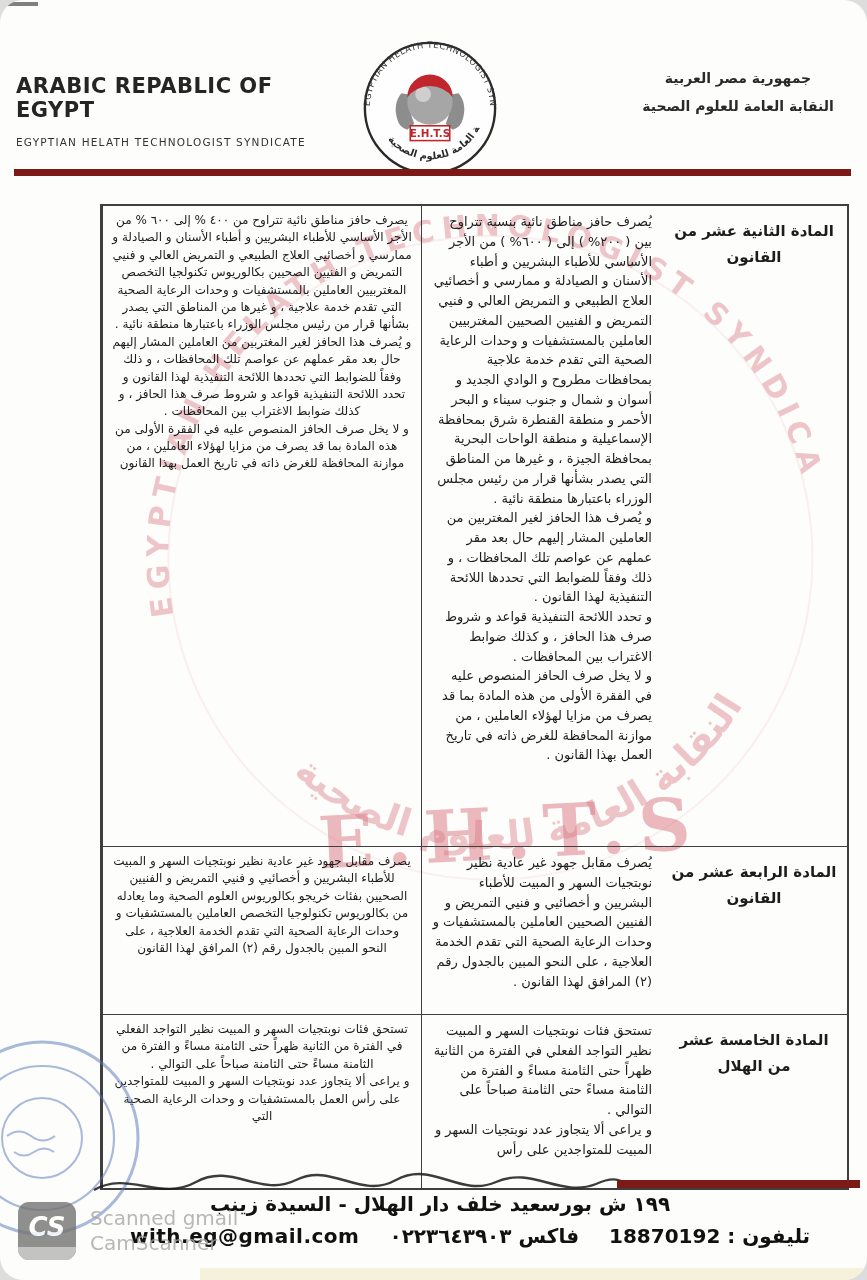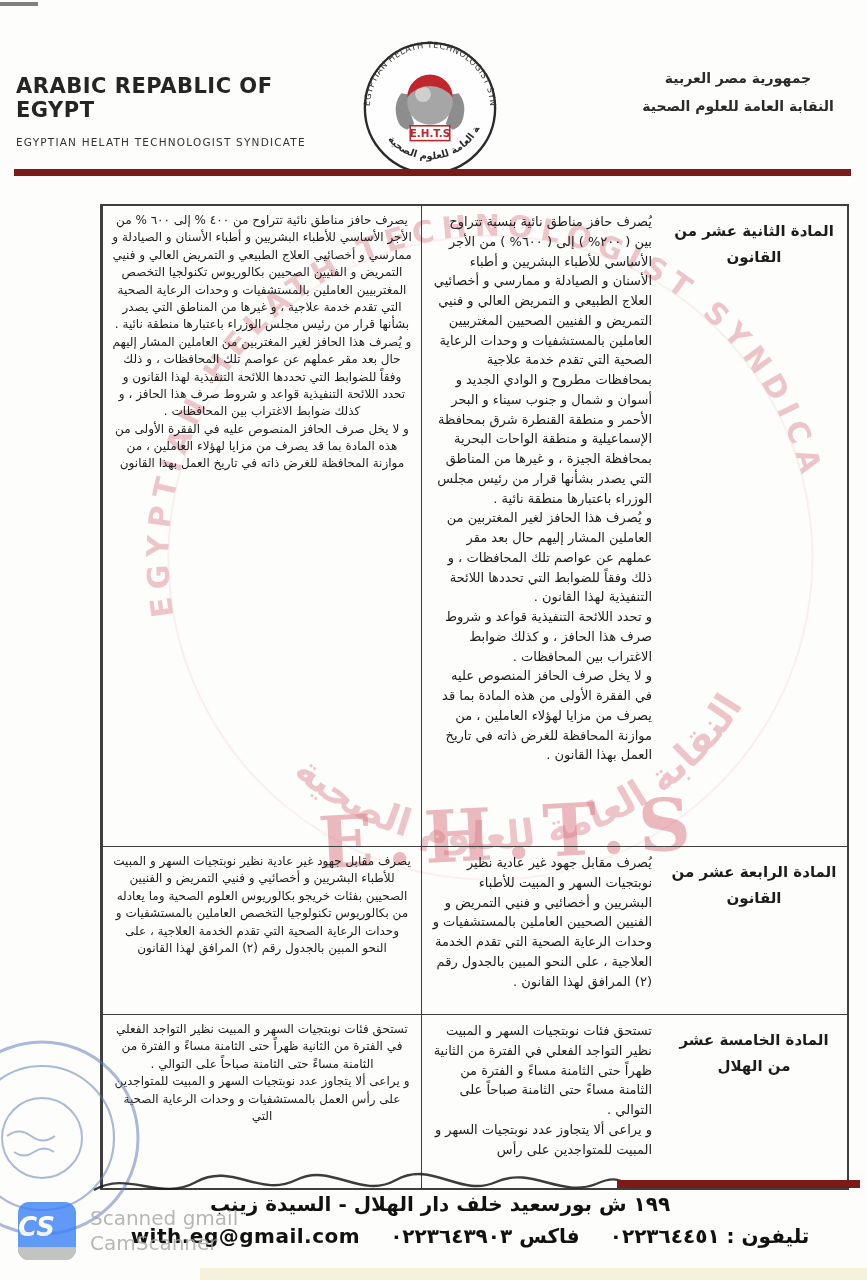"ARABIC REPABLIC OF EGYPT" .page { border-radius: none -> 23px }
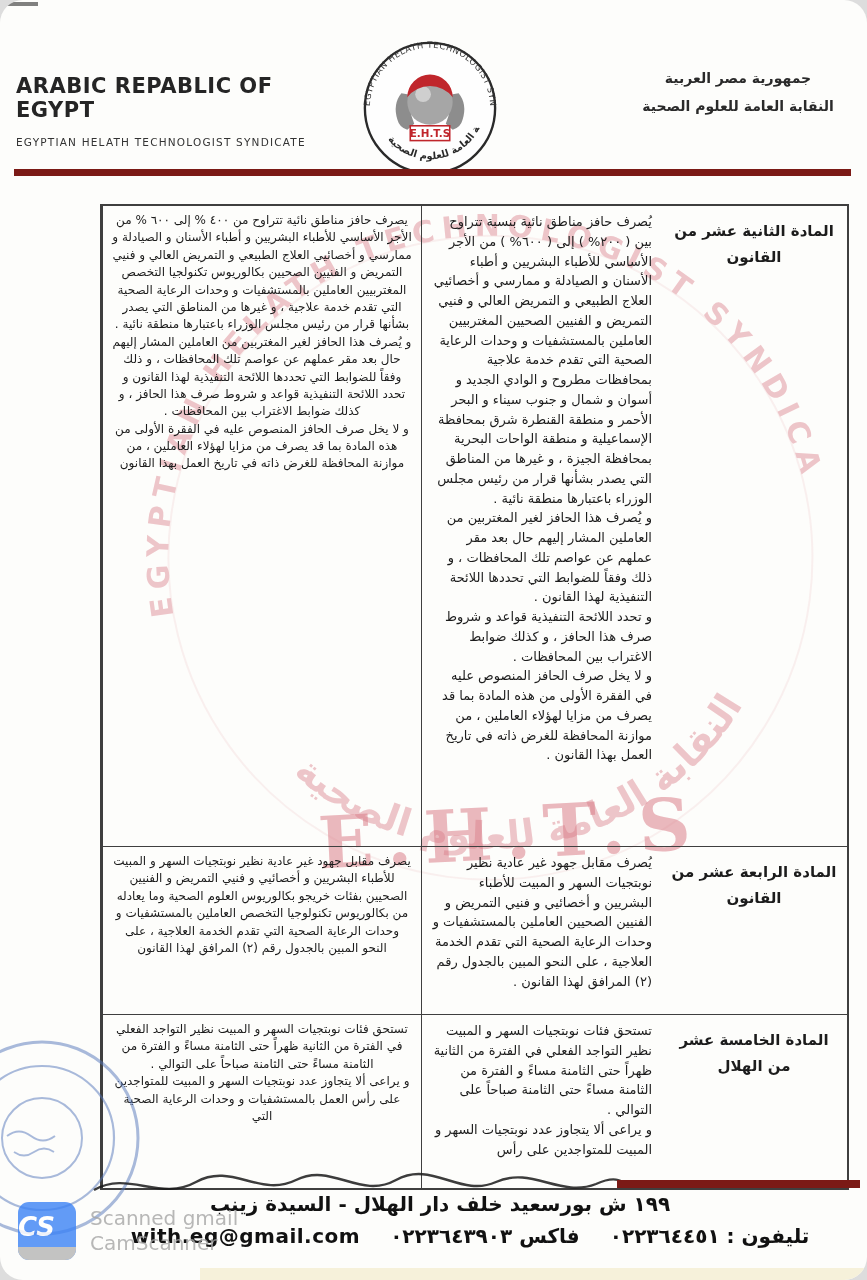"CS" .cs-logo { background: #3b82f6 -> #737373; justify-content: flex-start -> center }
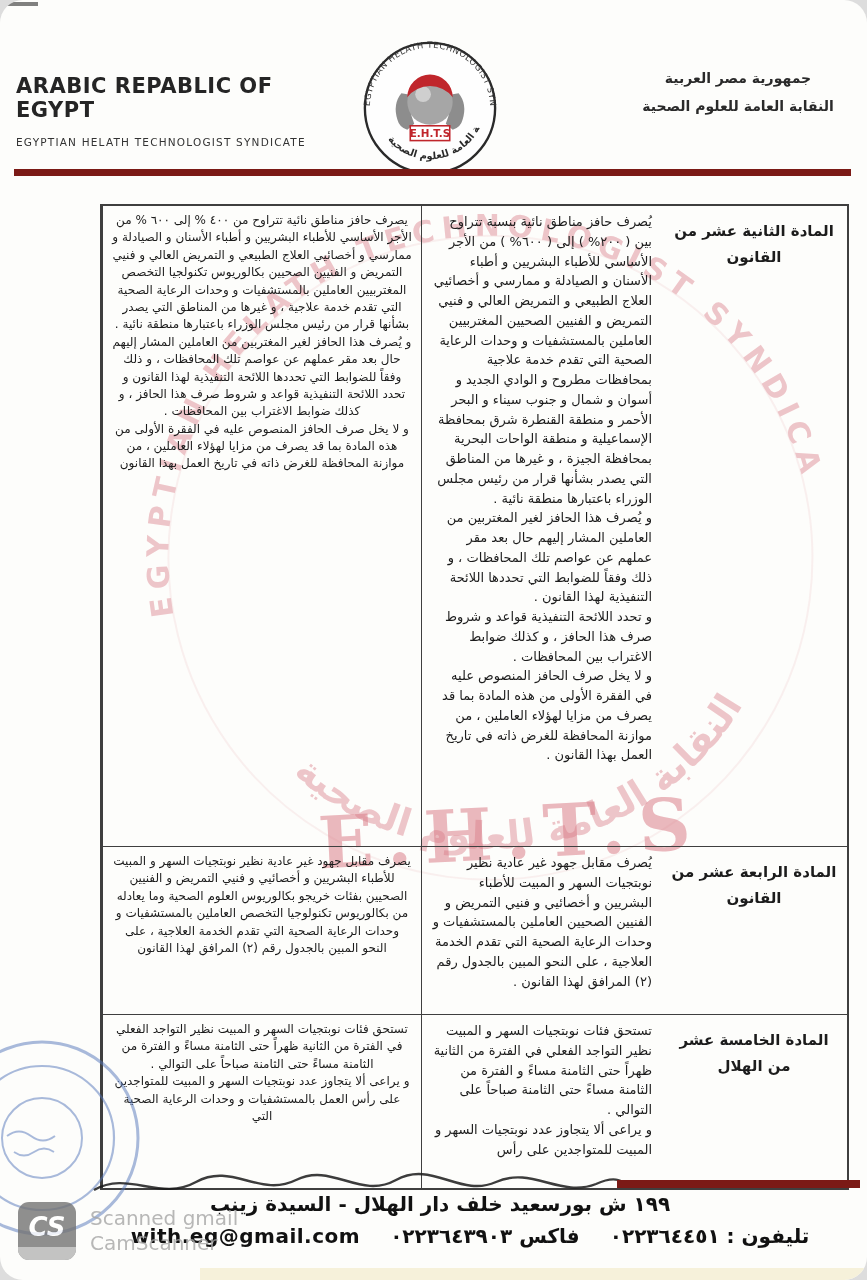"تليفون : ٠٢٢٣٦٤٤٥١" span.footer-phone { text: ٠٢٢٣٦٤٤٥١ -> 18870192 }
